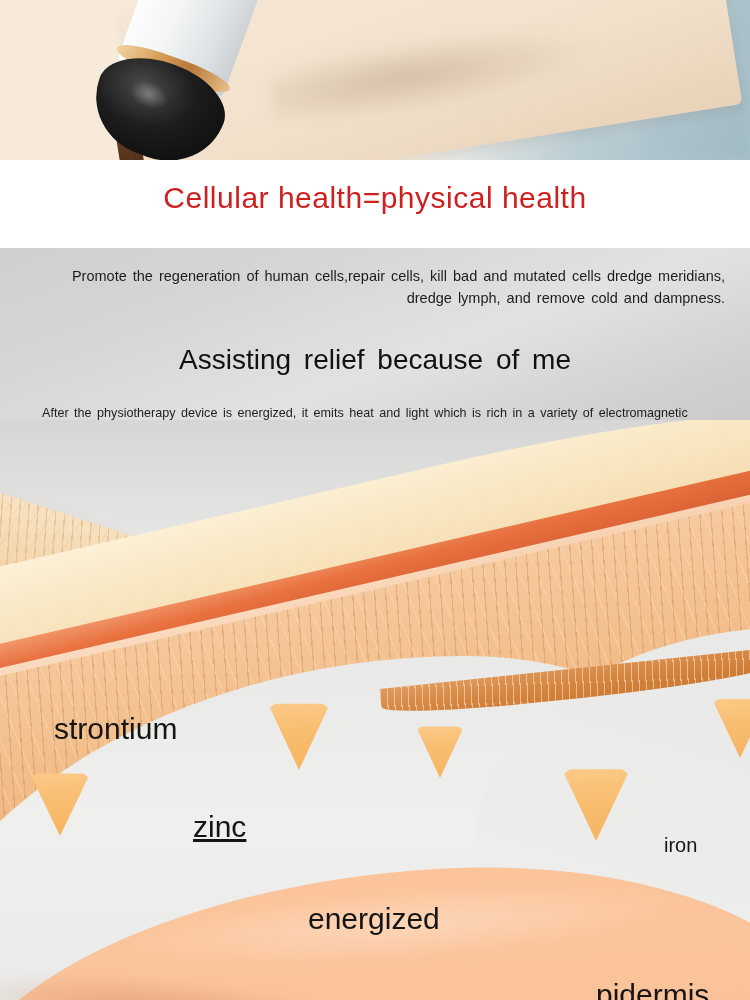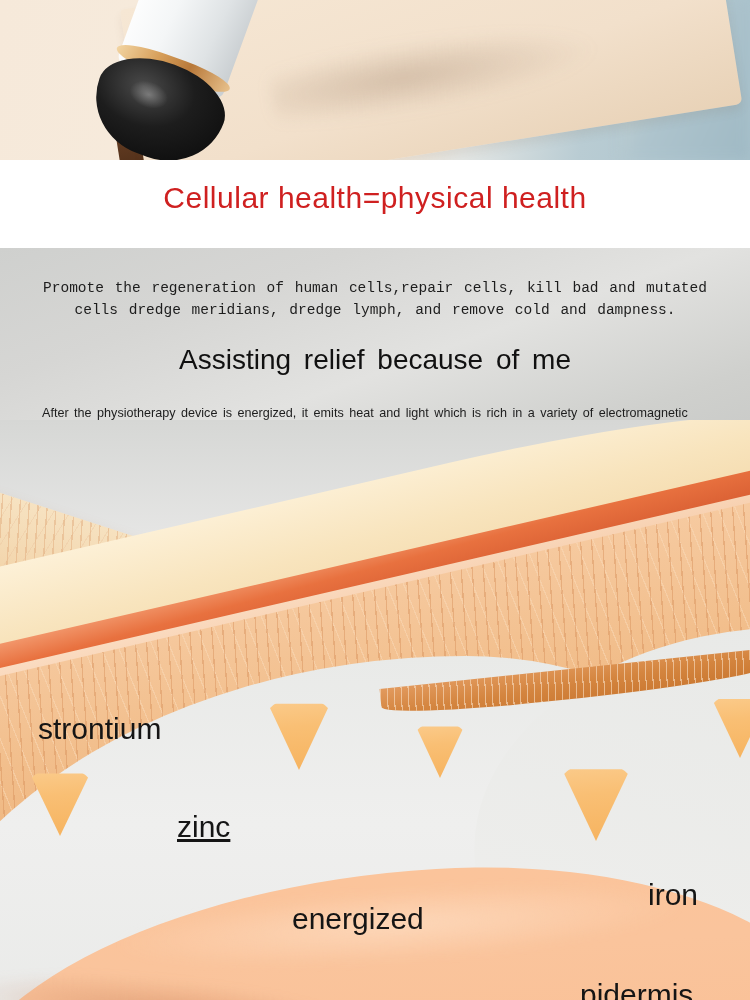"Promote the regeneration of human" .p1 { font-family: Liberation Mono, monospace -> none; text-align: center -> right; top: 29px -> 17px }
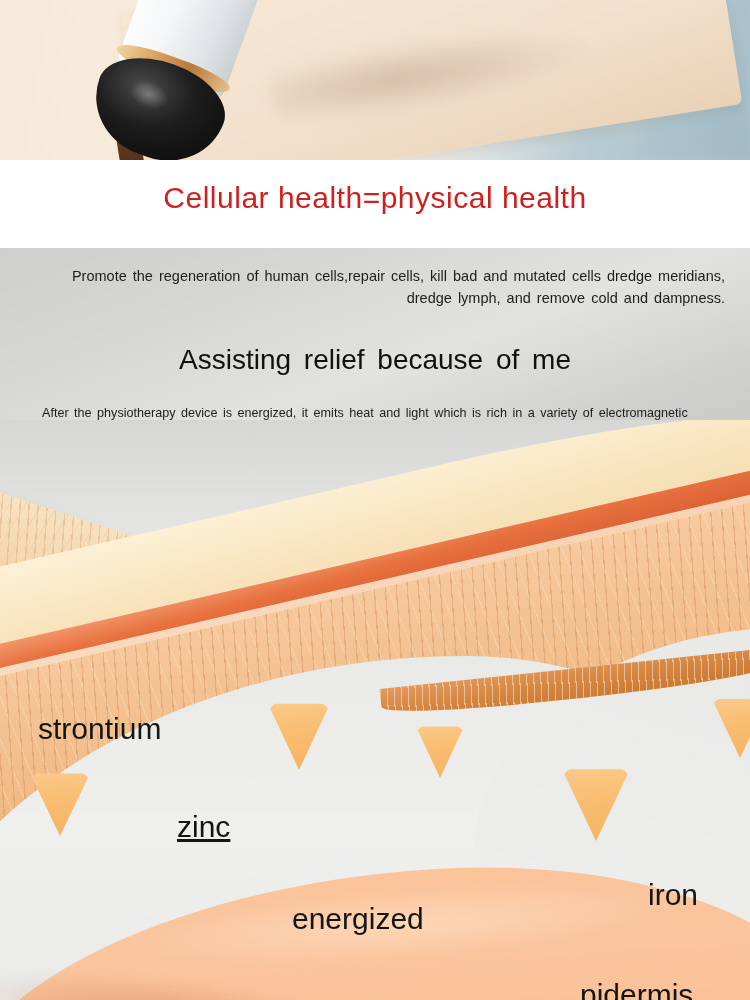"strontium" .mineral { margin-left: none -> 16px }
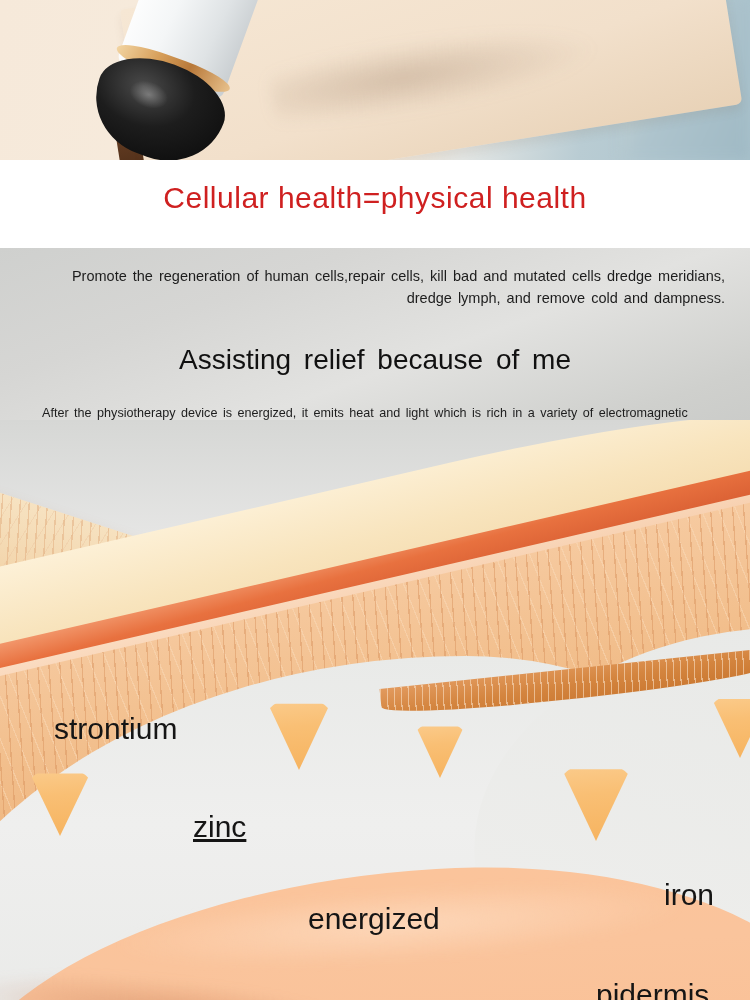"iron" div.mineral { font-size: 30px -> 20px; top: 878px -> 834px }
